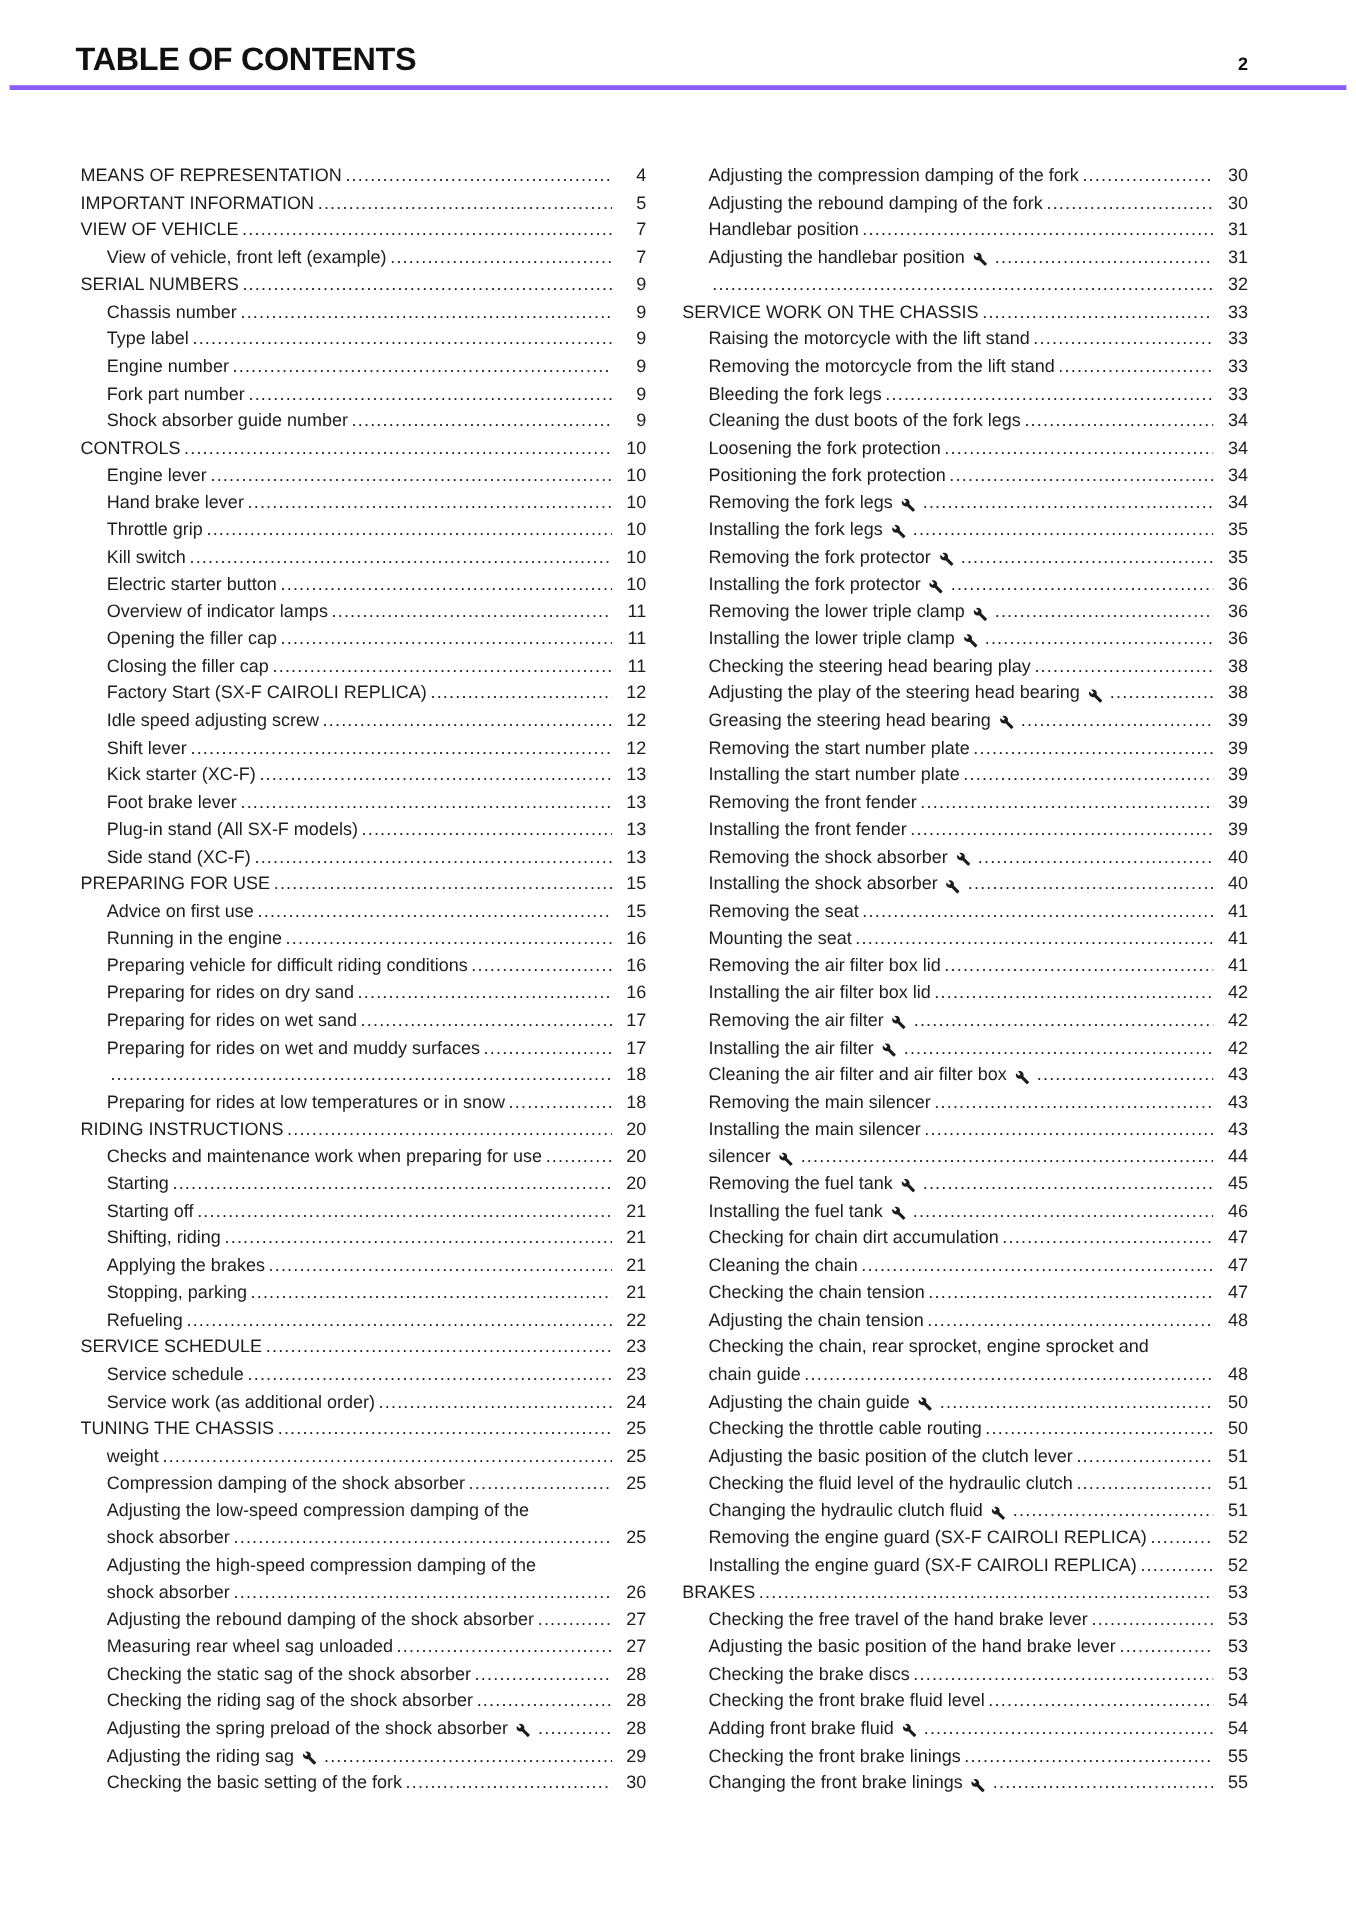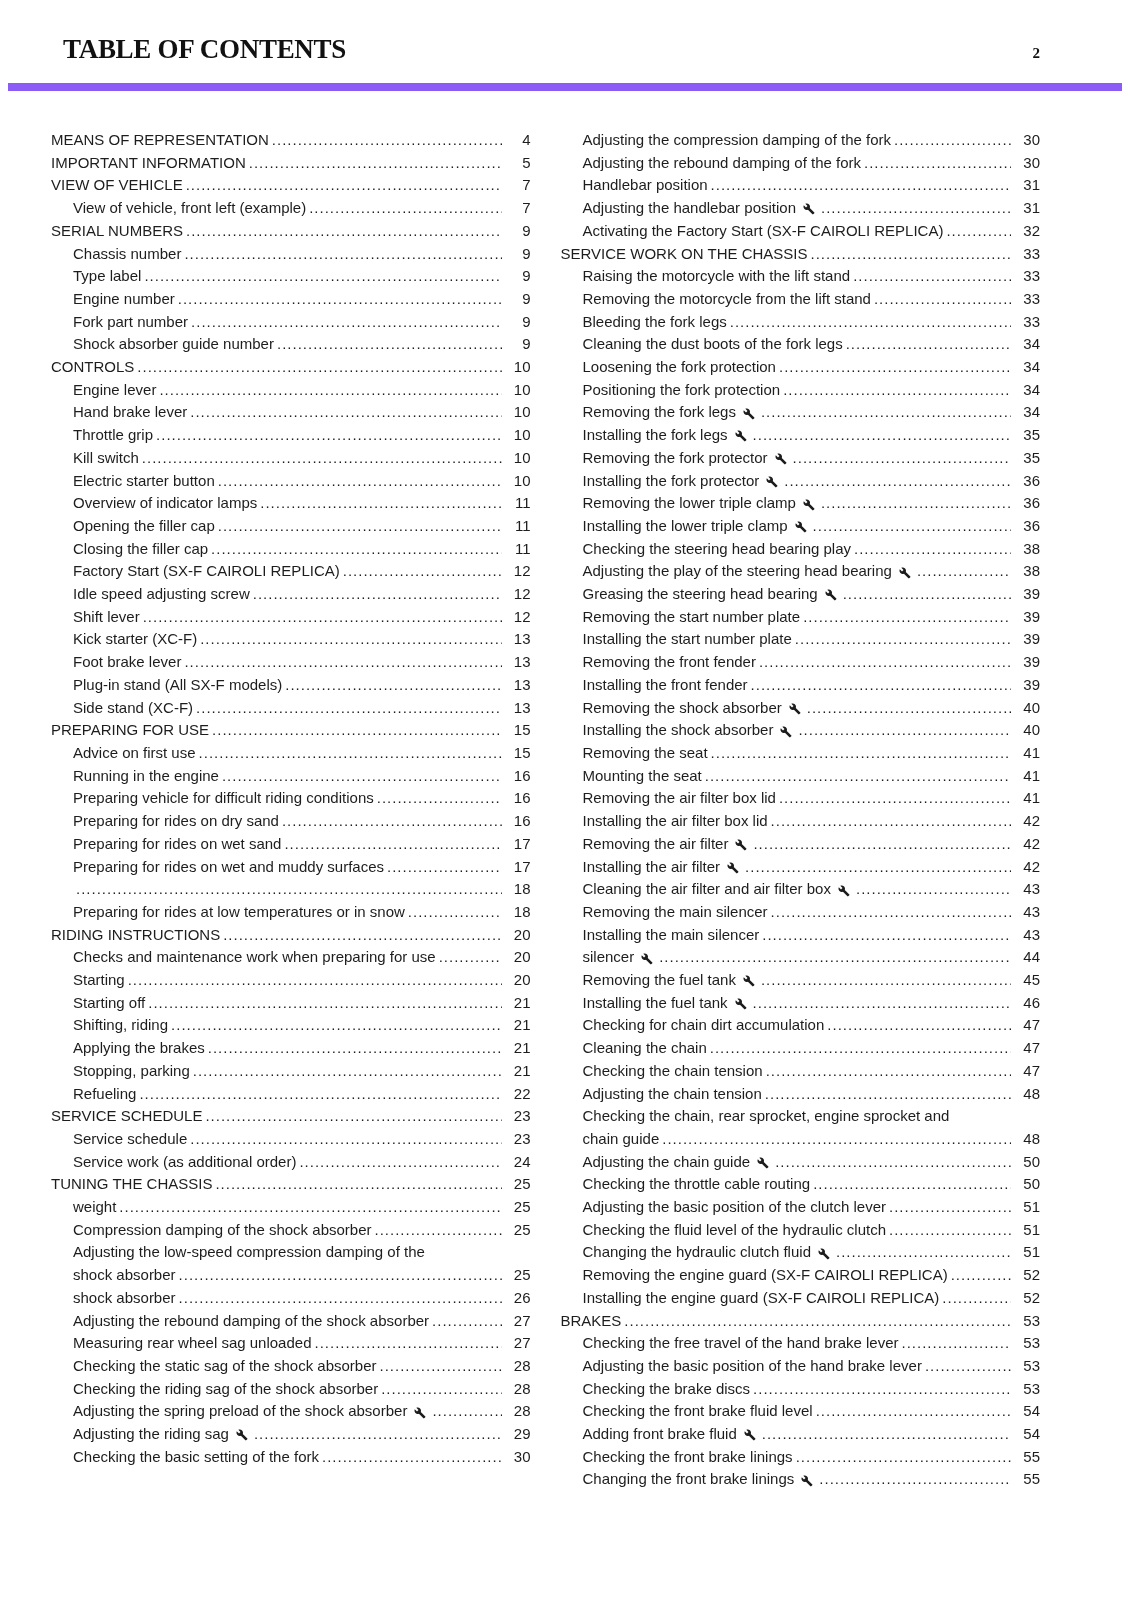"TABLE OF CONTENTS" .page-header { border-bottom: 8px solid #8b5cf6 -> 4px solid #8b5cf6; font-family: Liberation Serif, serif -> none; padding: 34px 0 18px 0 -> 34px 0 6px 0 }
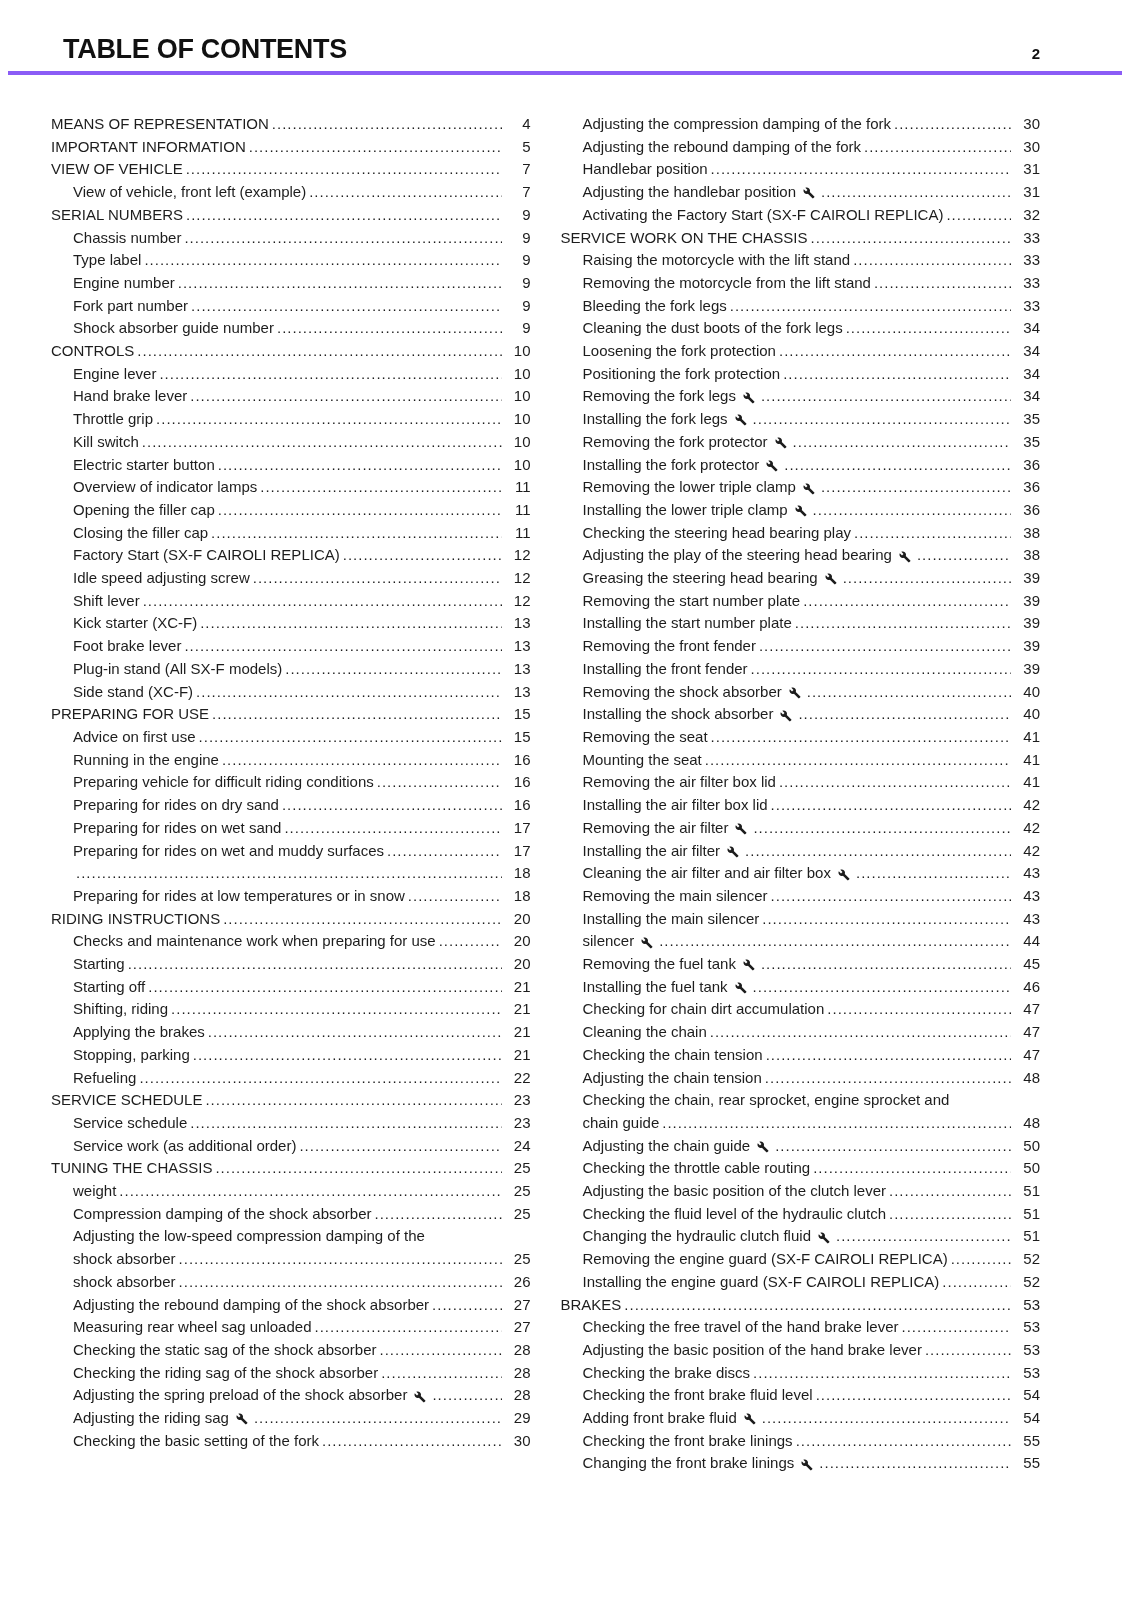"MEANS OF REPRESENTATION" .columns { margin-top: none -> 23px; padding: 38px 90px 0 51px -> 38px 90px 0 67px }
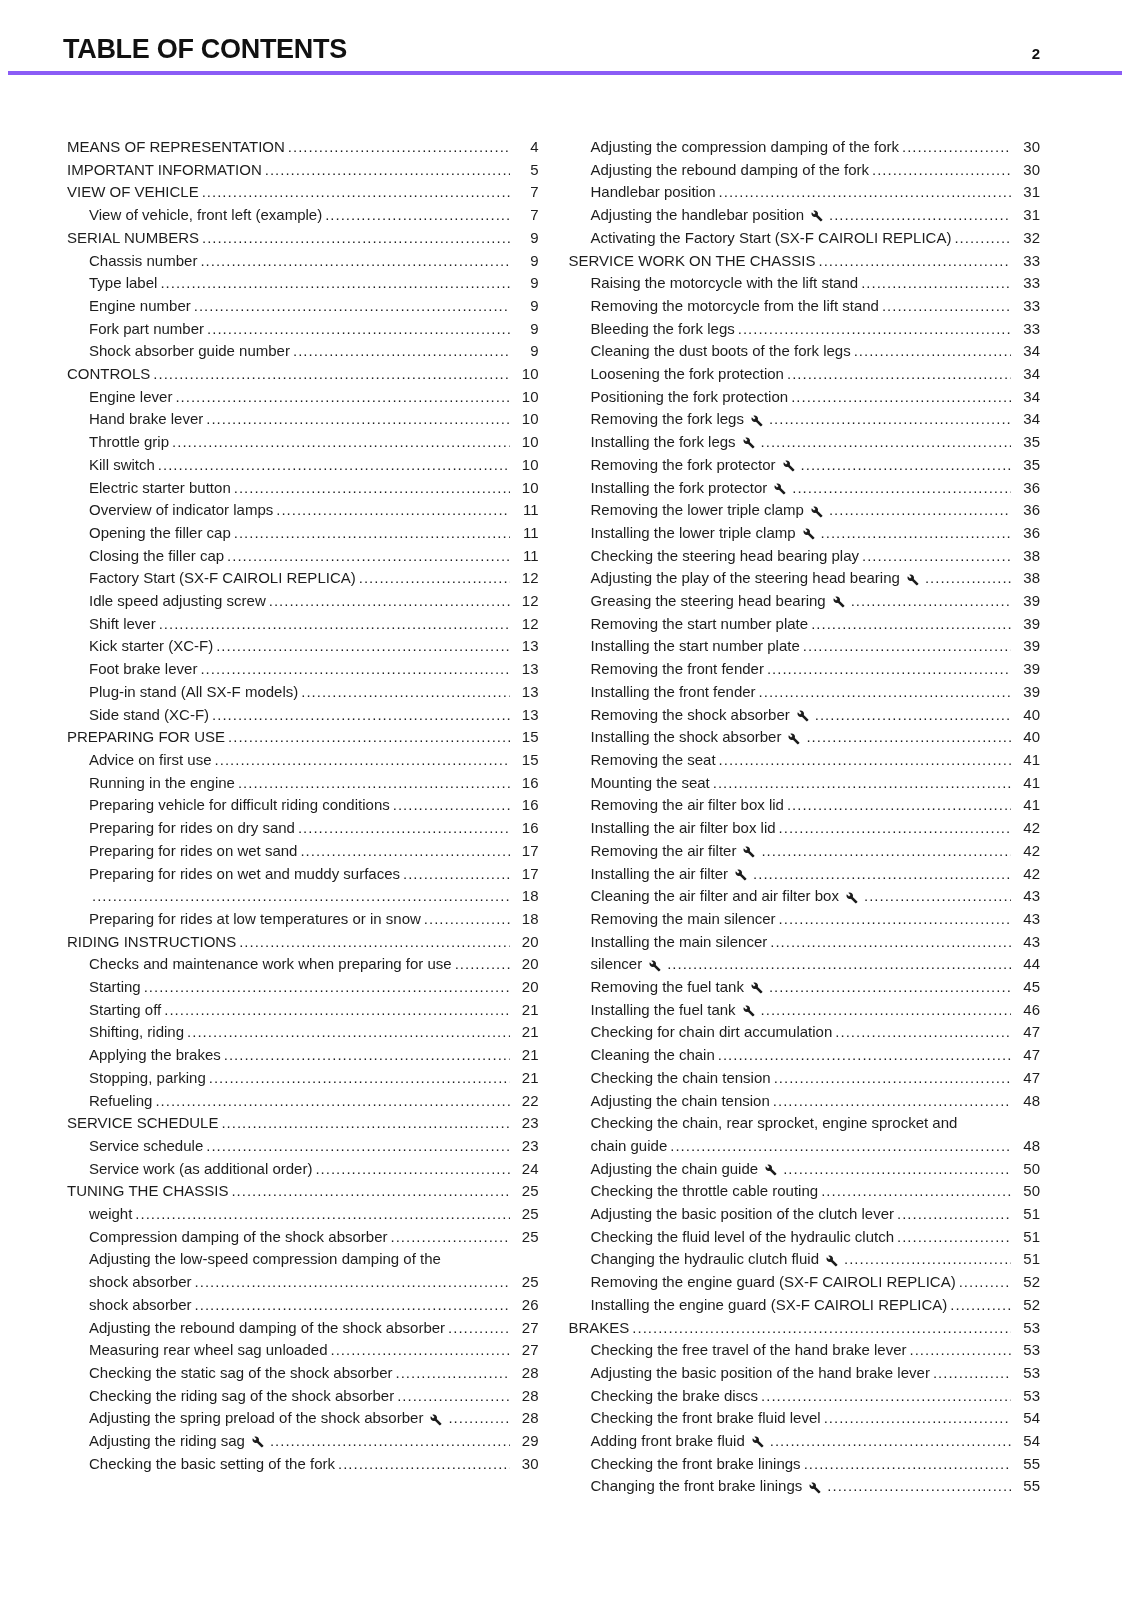"Activating the Factory Start (SX-F" span.lab { html: <span>Activating the Factory Start (SX-F CAIROLI REPLICA)</span> -> none }
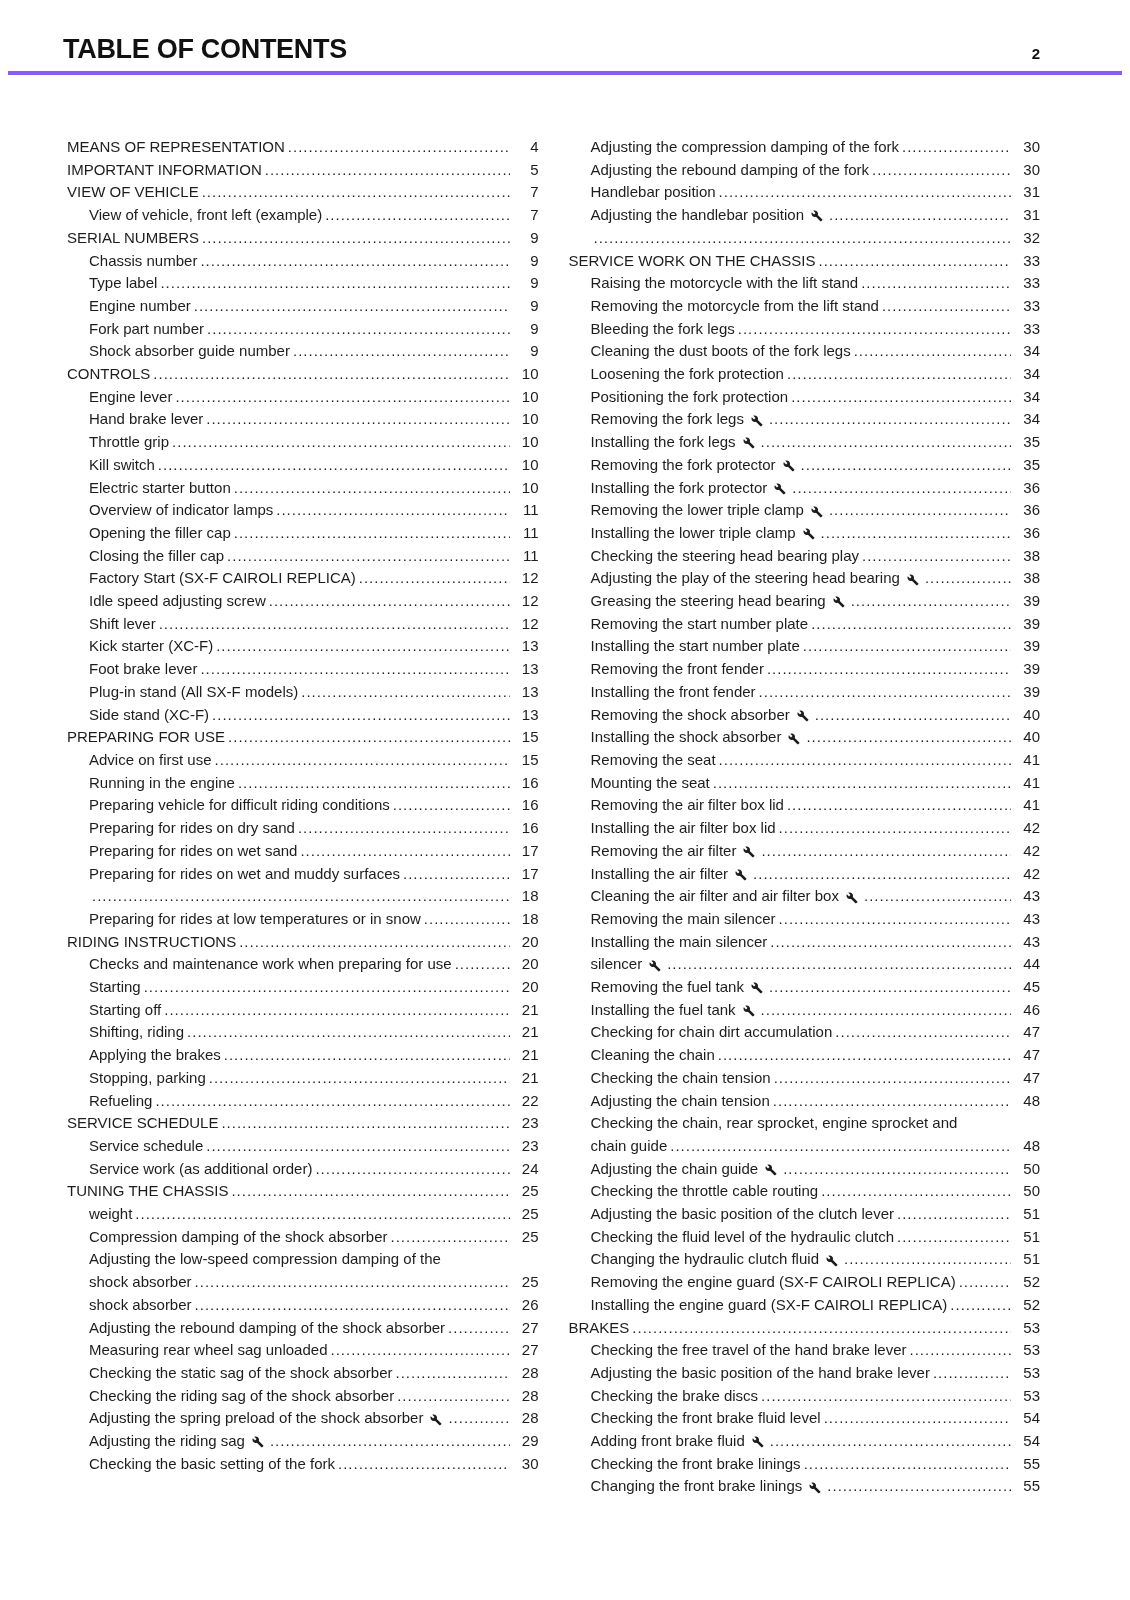"Adjusting the high-speed compression" div.entry-line { html: none -> <div> <span>Adjusting the high-speed compression damping of the</span> </div> }
